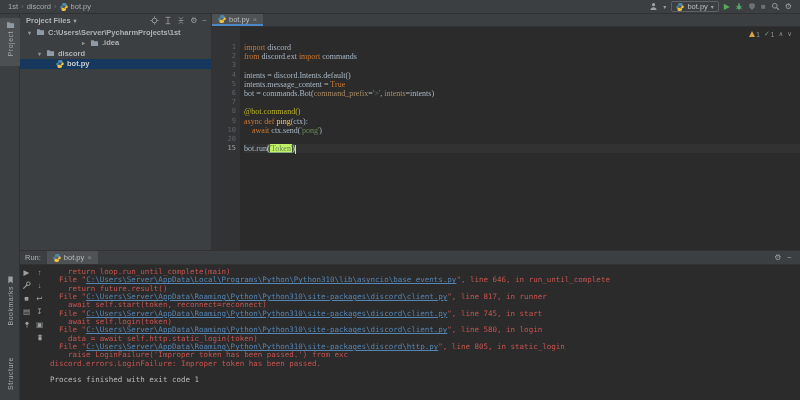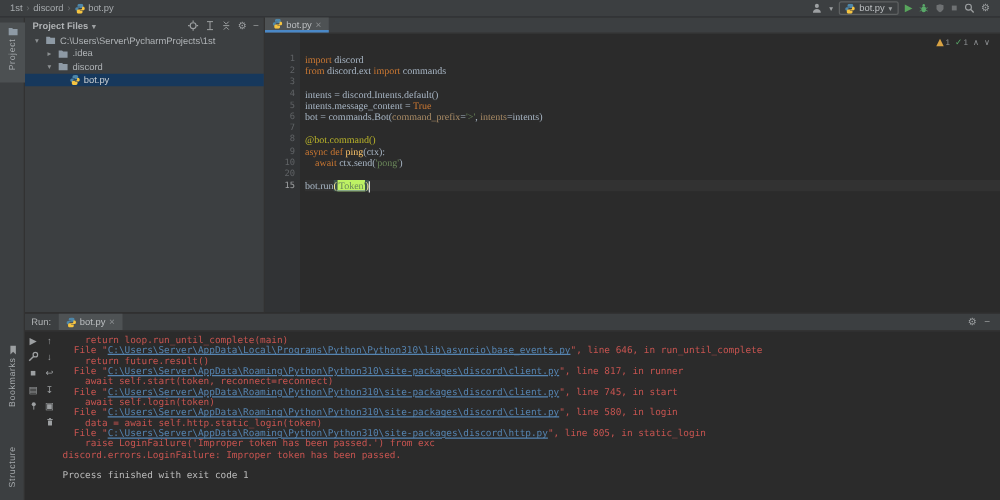"C:\Users\Server\PycharmProjects\1st" .tree { font-weight: none -> bold }
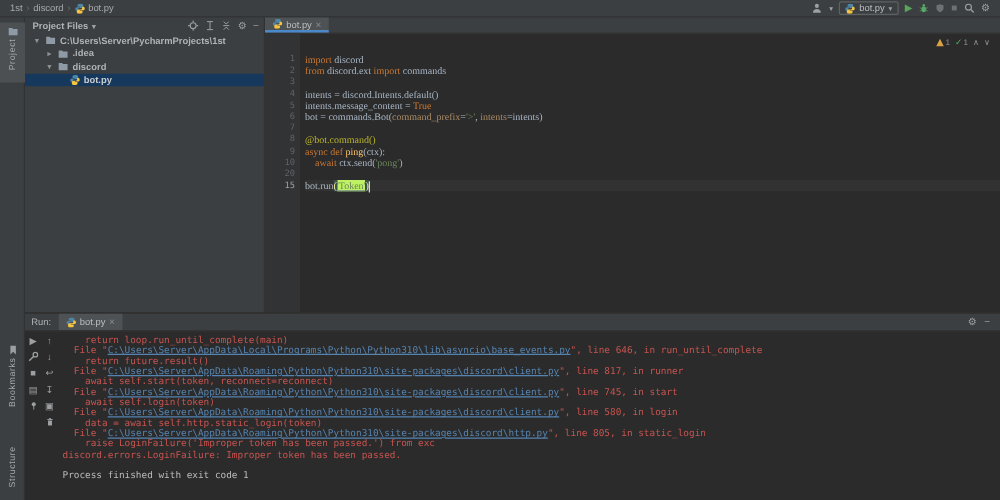".idea" div.tree-row { margin-left: none -> 44px }
